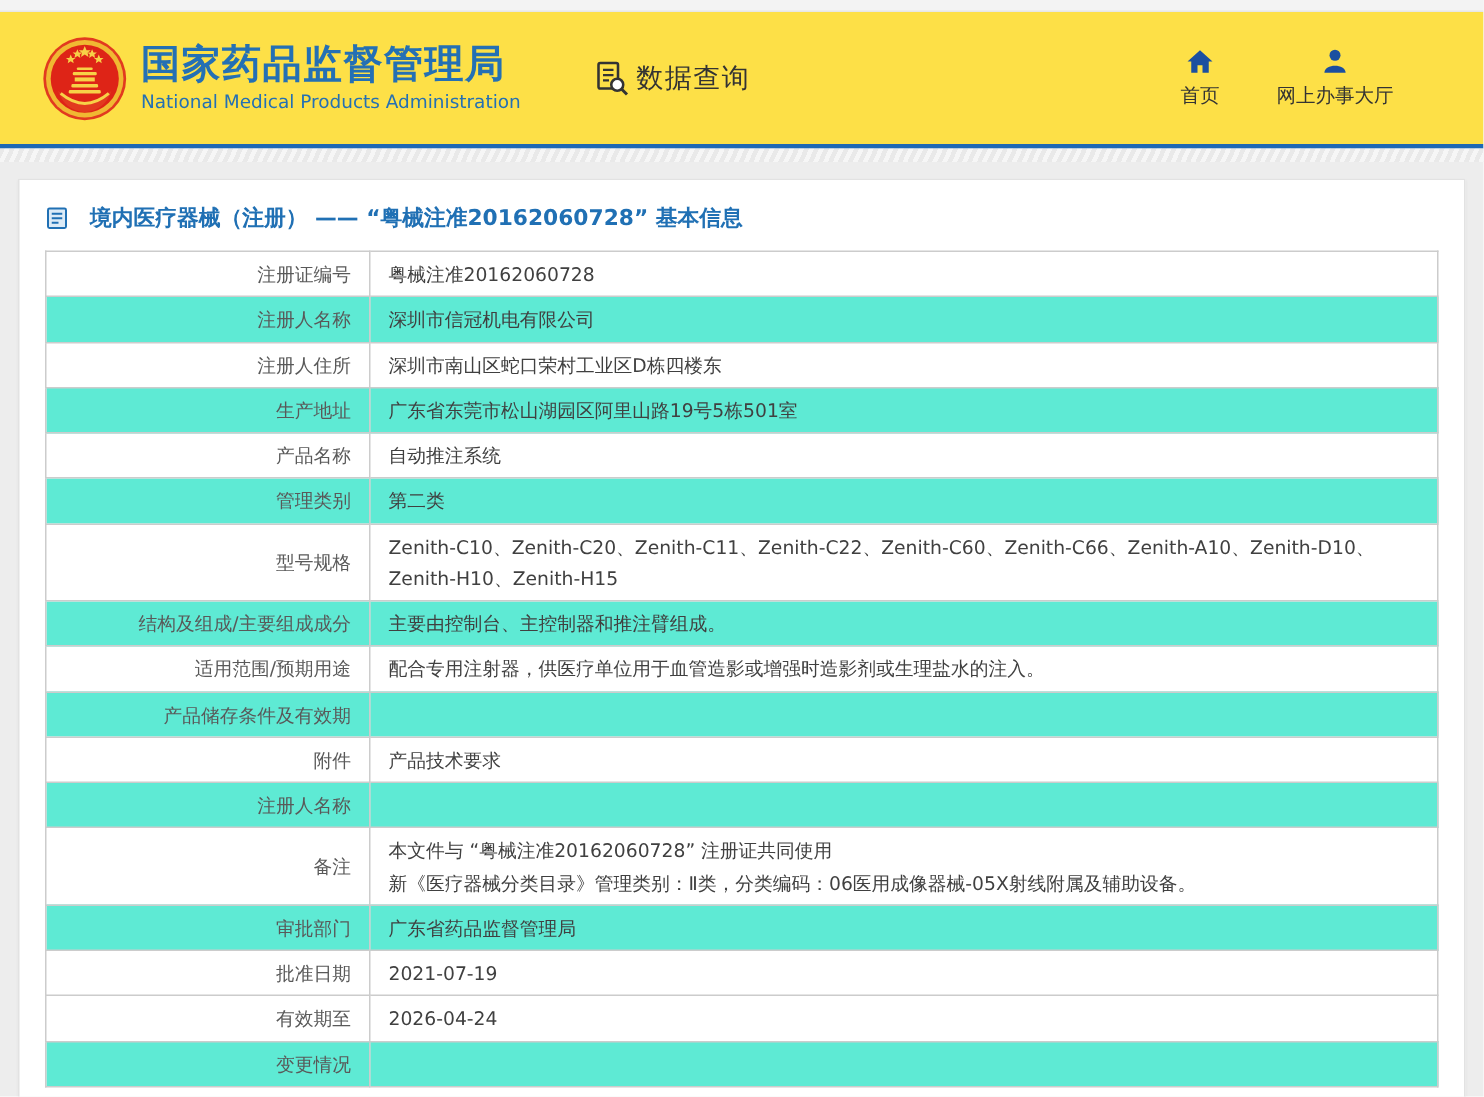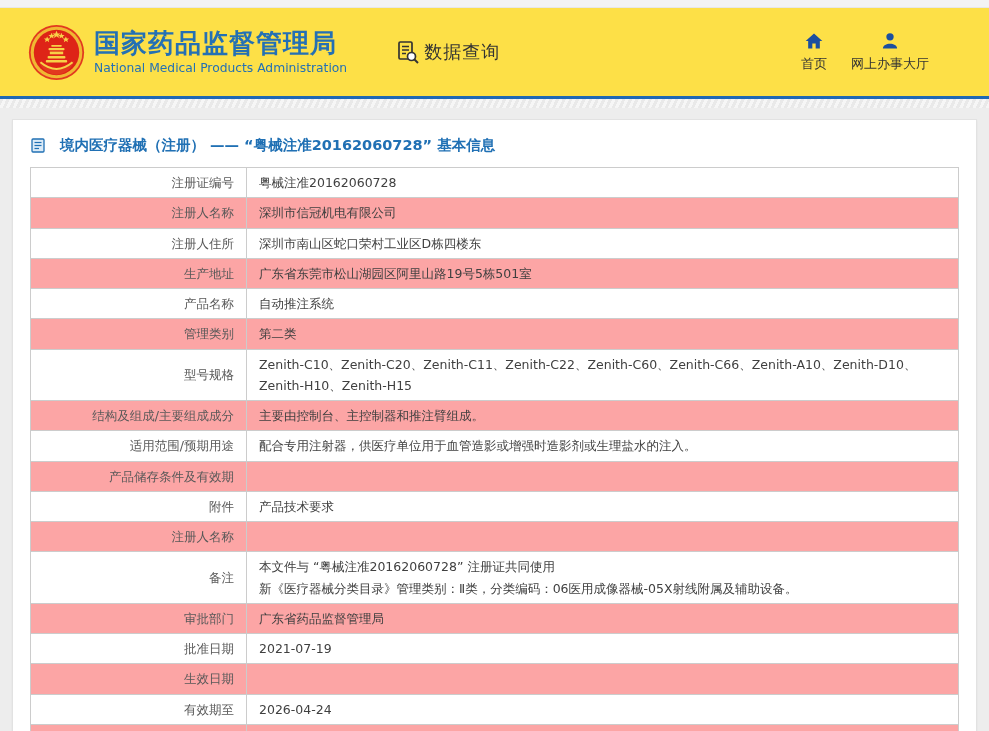"首页" .nav { gap: 24px -> 38px }
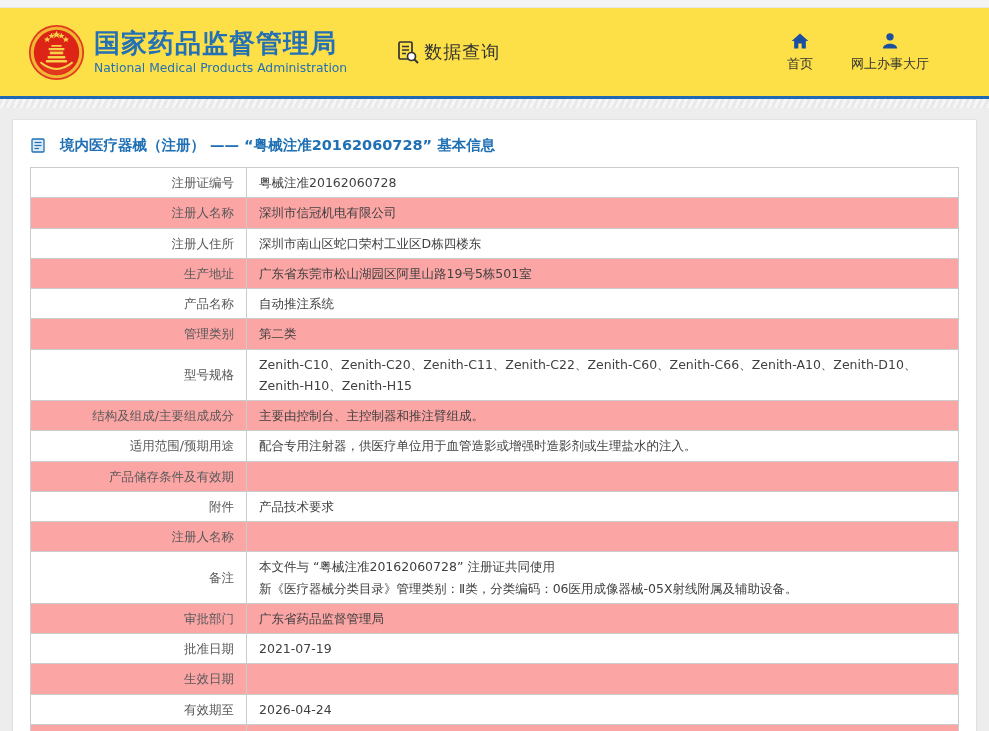"注册人名称" tr.alt td { background: #fca5a5 -> #5eead4 }
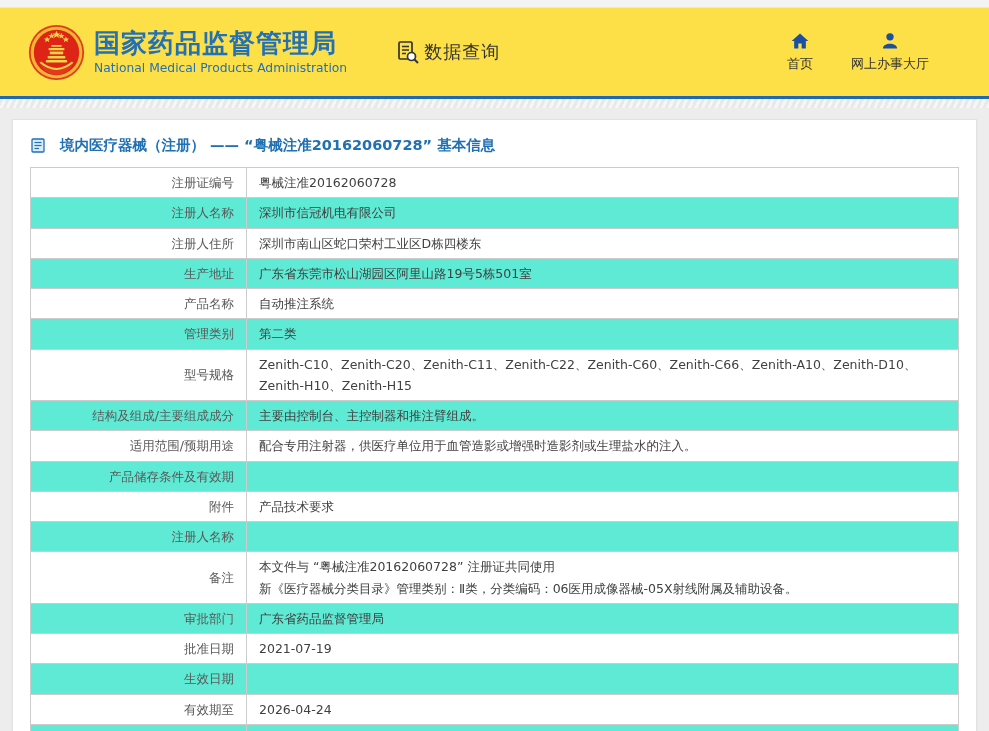"生效日期" tr.alt { html: <tr> <td>生效日期</td> <td></td> </tr> -> none }
